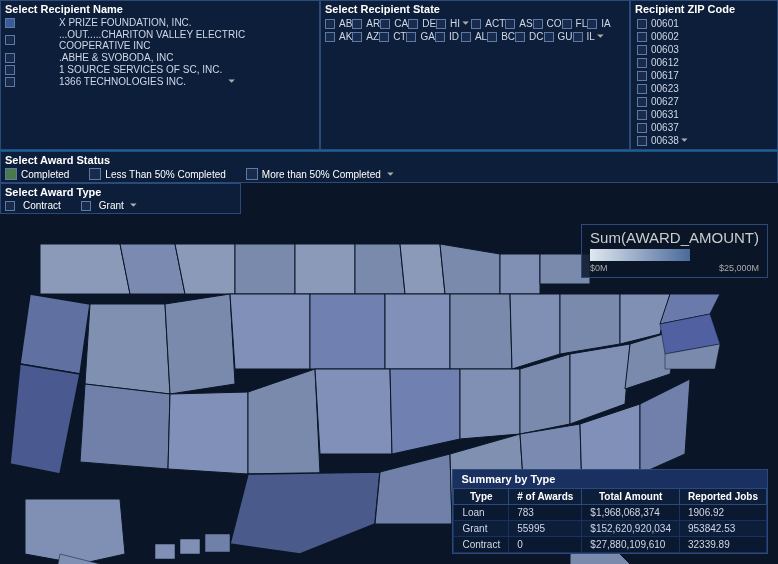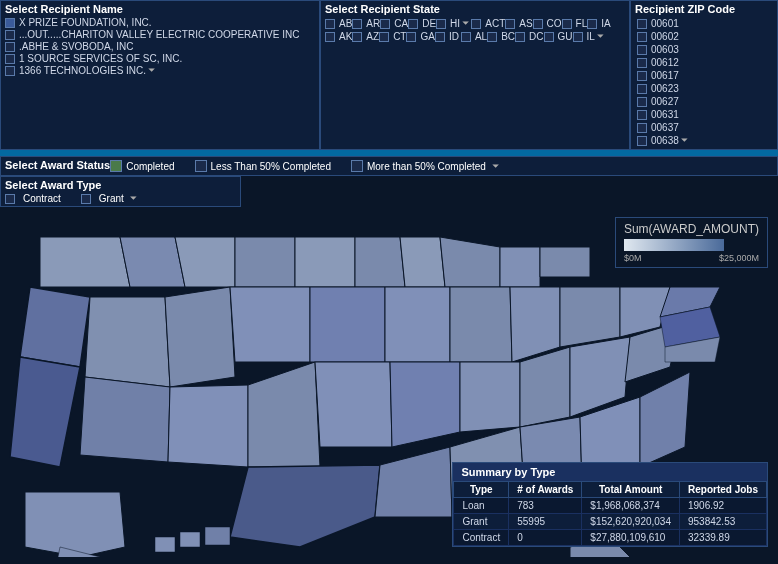"Select Recipient Name" .filter-row { border-bottom: 6px solid #0369a1 -> 1px solid #0369a1 }
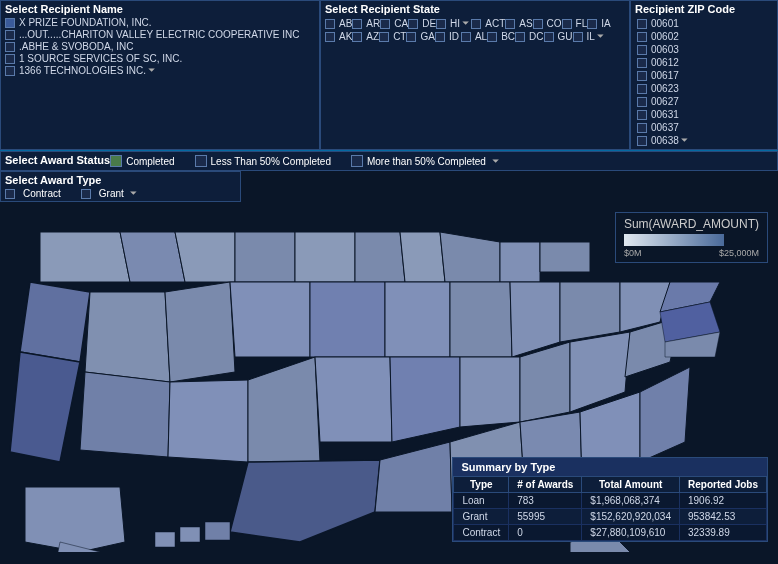"X PRIZE FOUNDATION, INC." .recipient-list li { gap: none -> 40px }
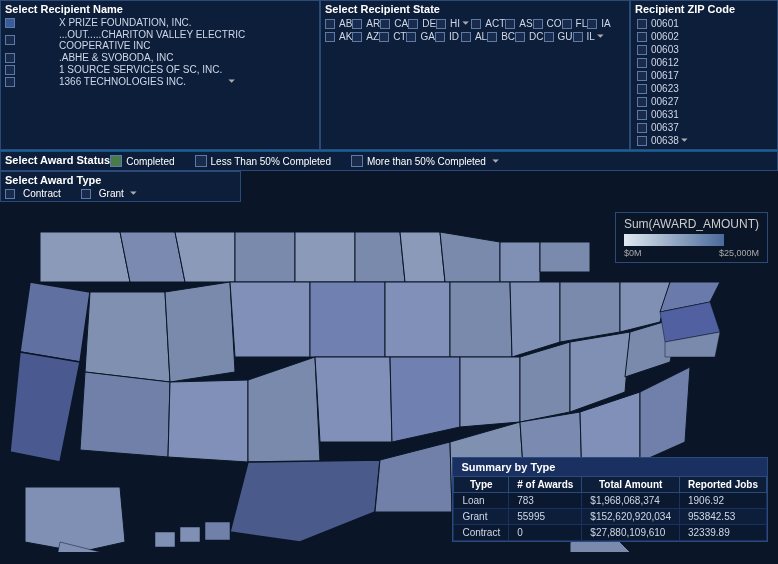"Select Award Status" .status-panel { flex-direction: row -> column }
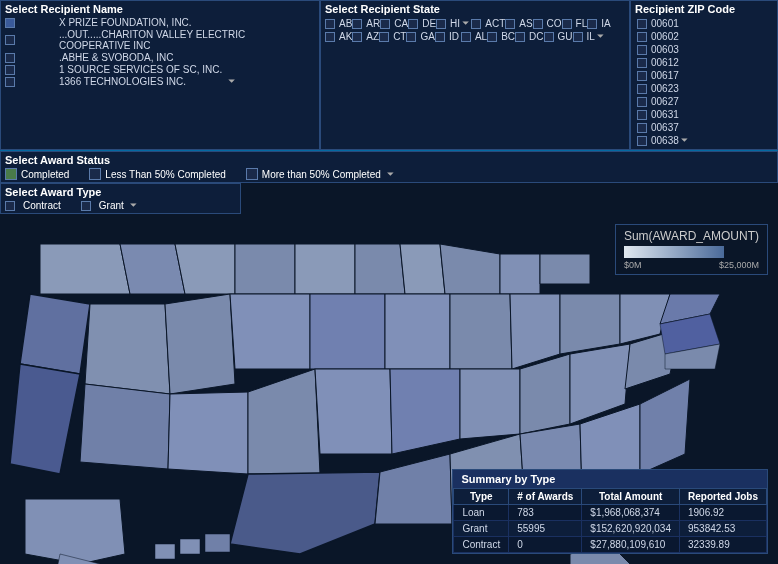"Sum(AWARD_AMOUNT)" .legend-title { font-size: 12px -> 15px }
